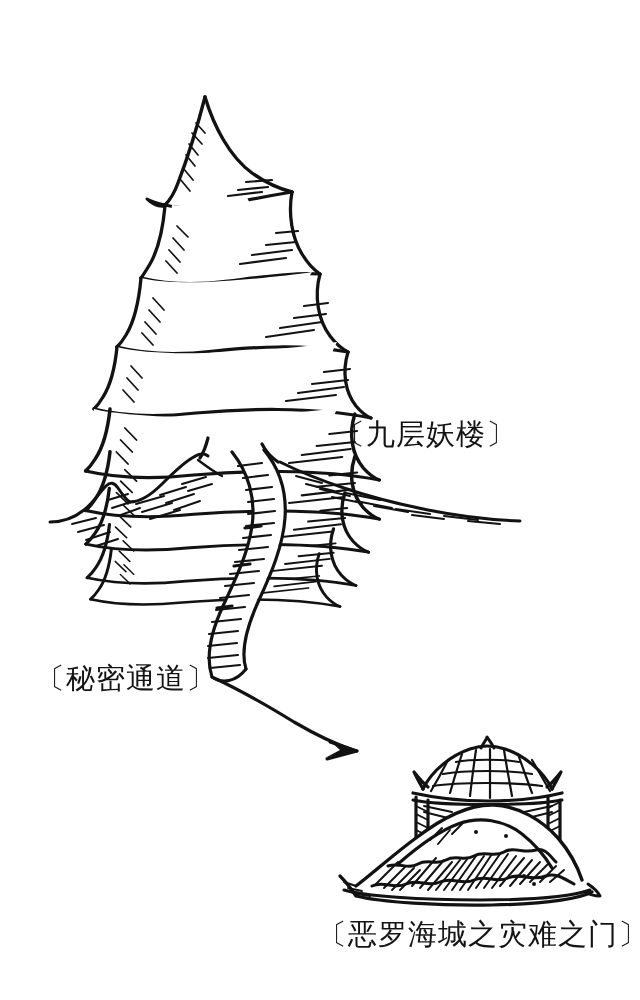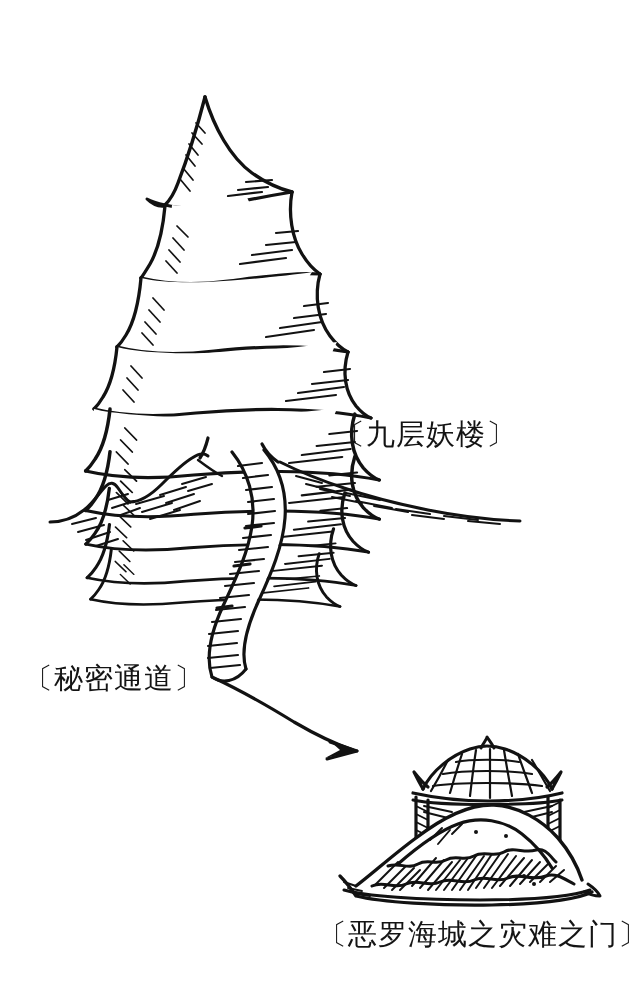"〔秘密通道〕" div.label { left: 24px -> 36px }
